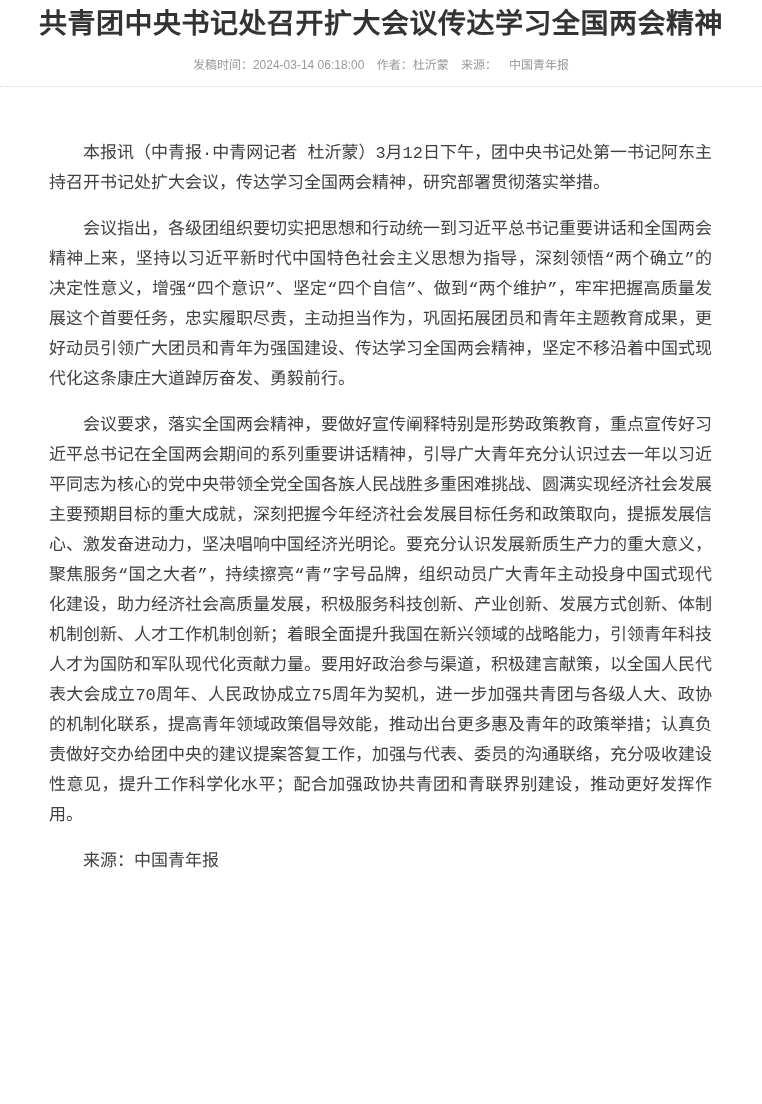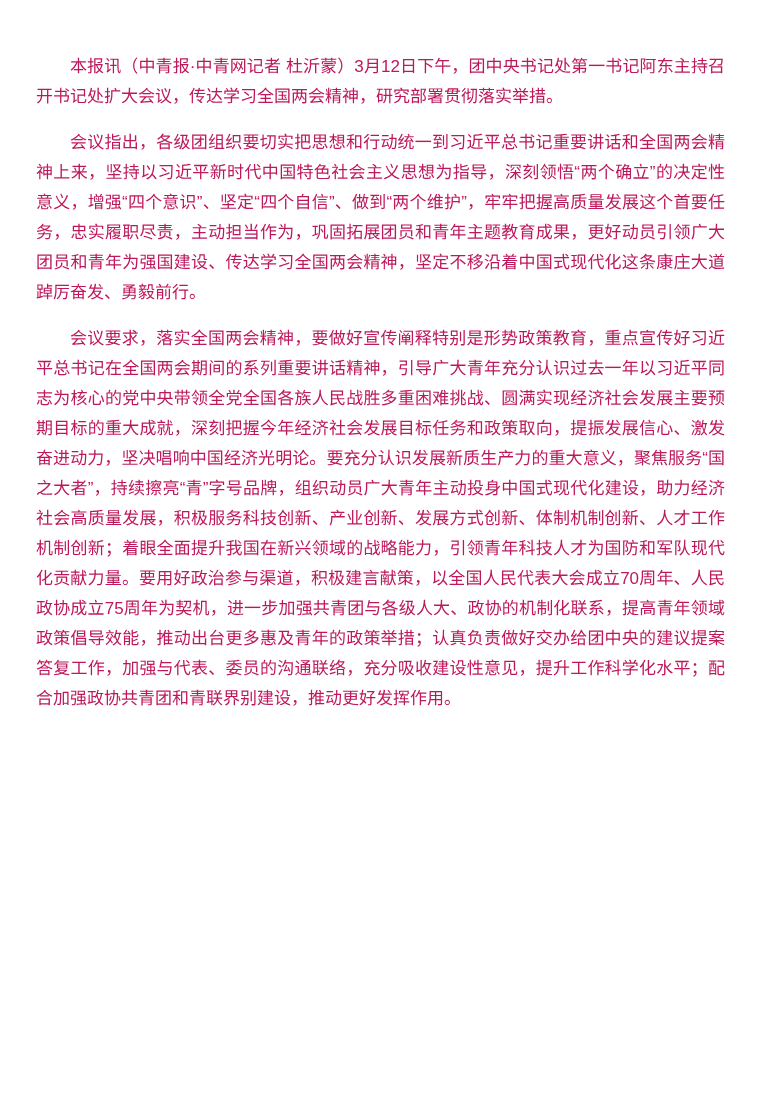"共青团中央书记处召开扩大会议传达学习全国两会精神" header.header { html: none -> <header> <h1>共青团中央书记处召开扩大会议传达学习全国两会精神</h1> <div> <span>发稿时间：</span><span>2024-03-14 06:18:00</span> <span>作者：</span><span>杜沂蒙</span> <span>来源：</span><span>中国青年报</span> </div> </header> }
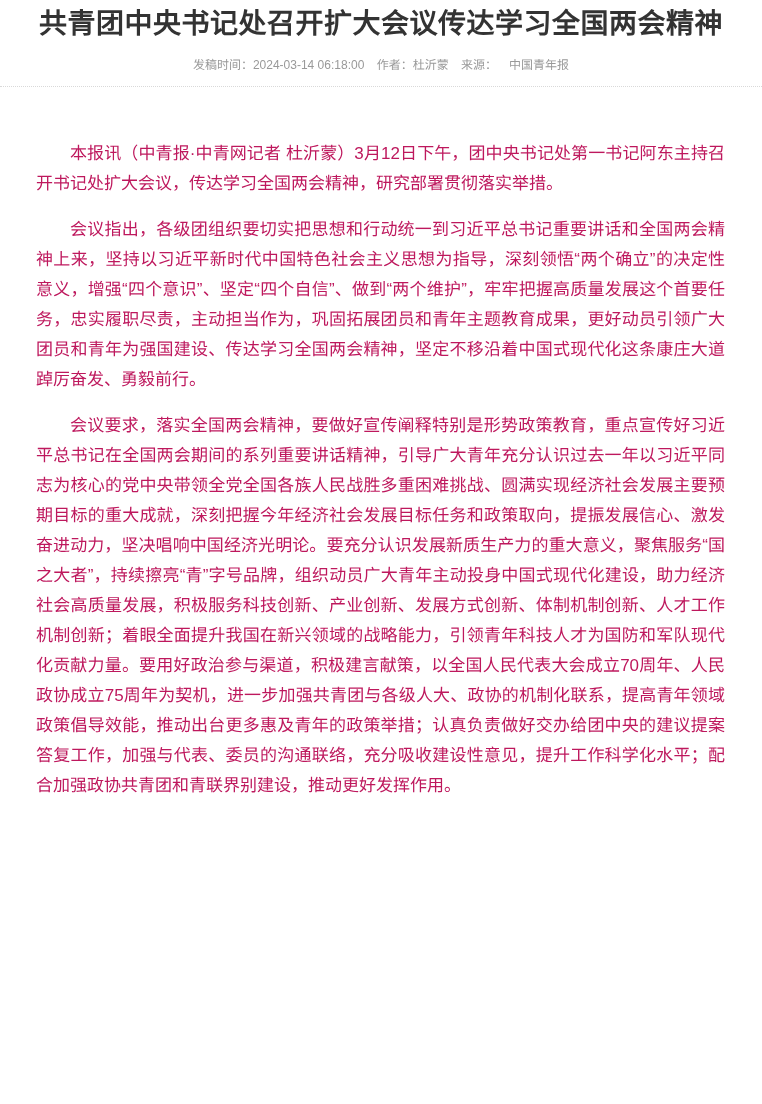"本报讯（中青报·中青网记者" .article p { color: #be185d -> #404040; font-family: none -> Liberation Mono, monospace; margin: 16px 3px -> 16px 16px }
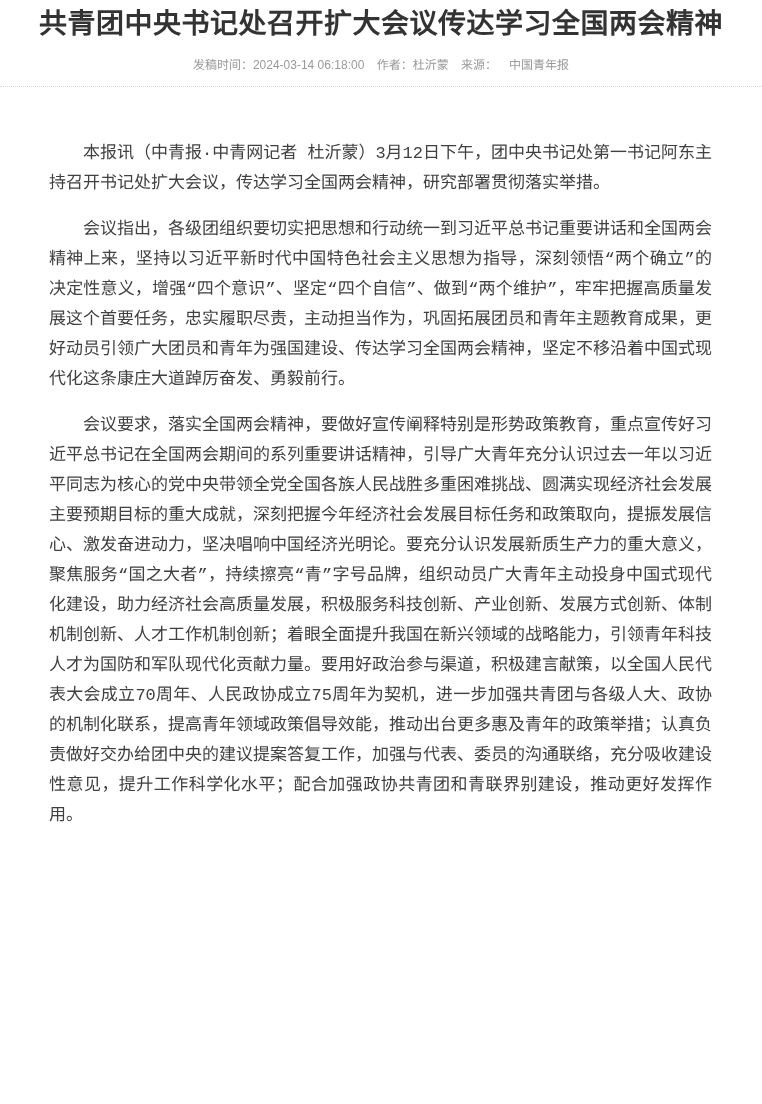"来源：中国青年报" p.source-line { html: none -> <p>来源：中国青年报</p> }
